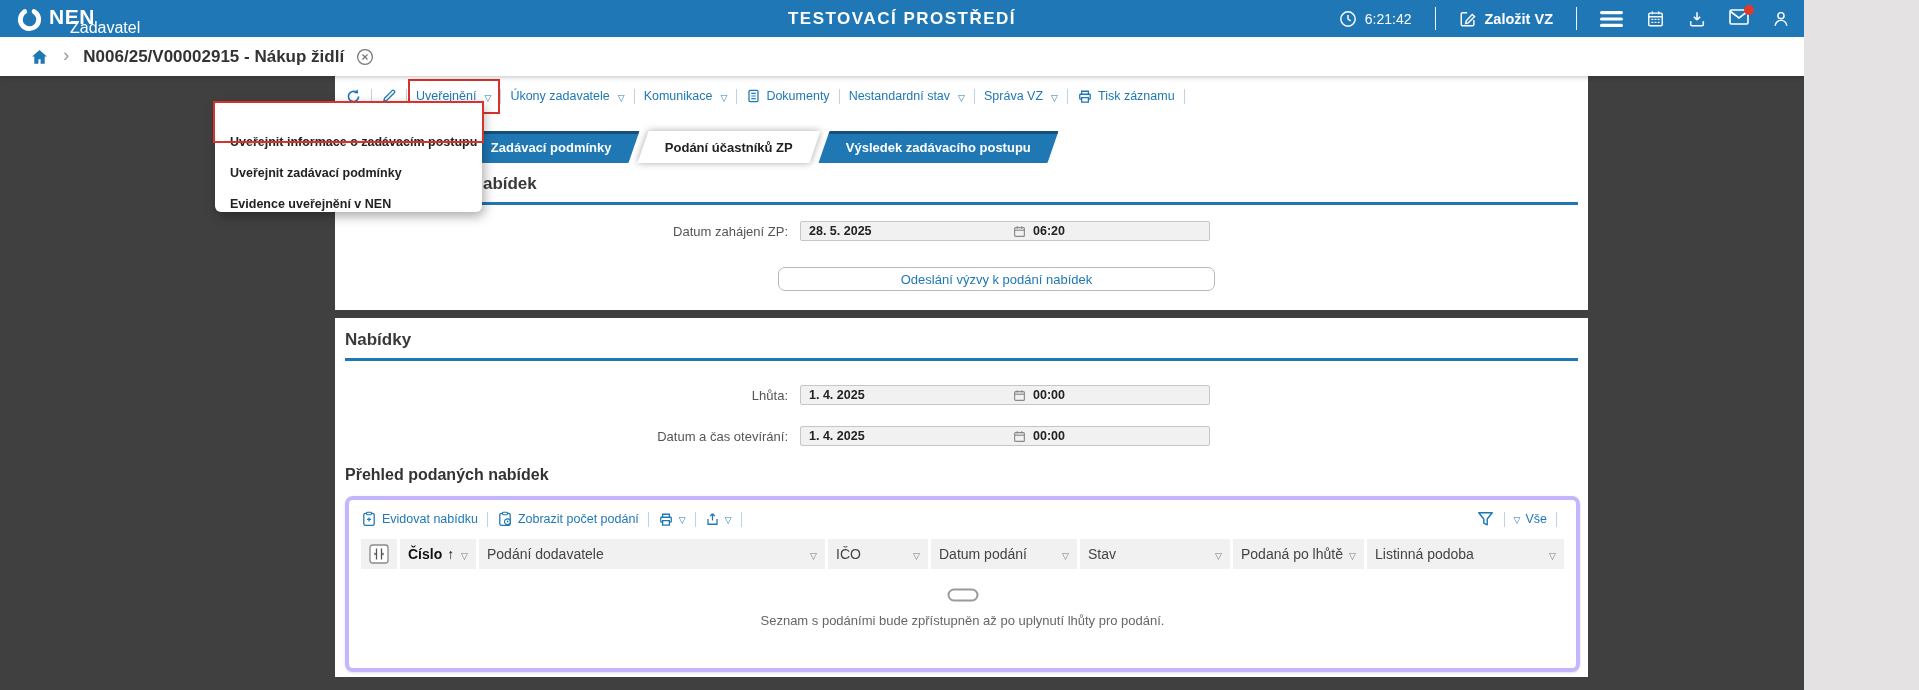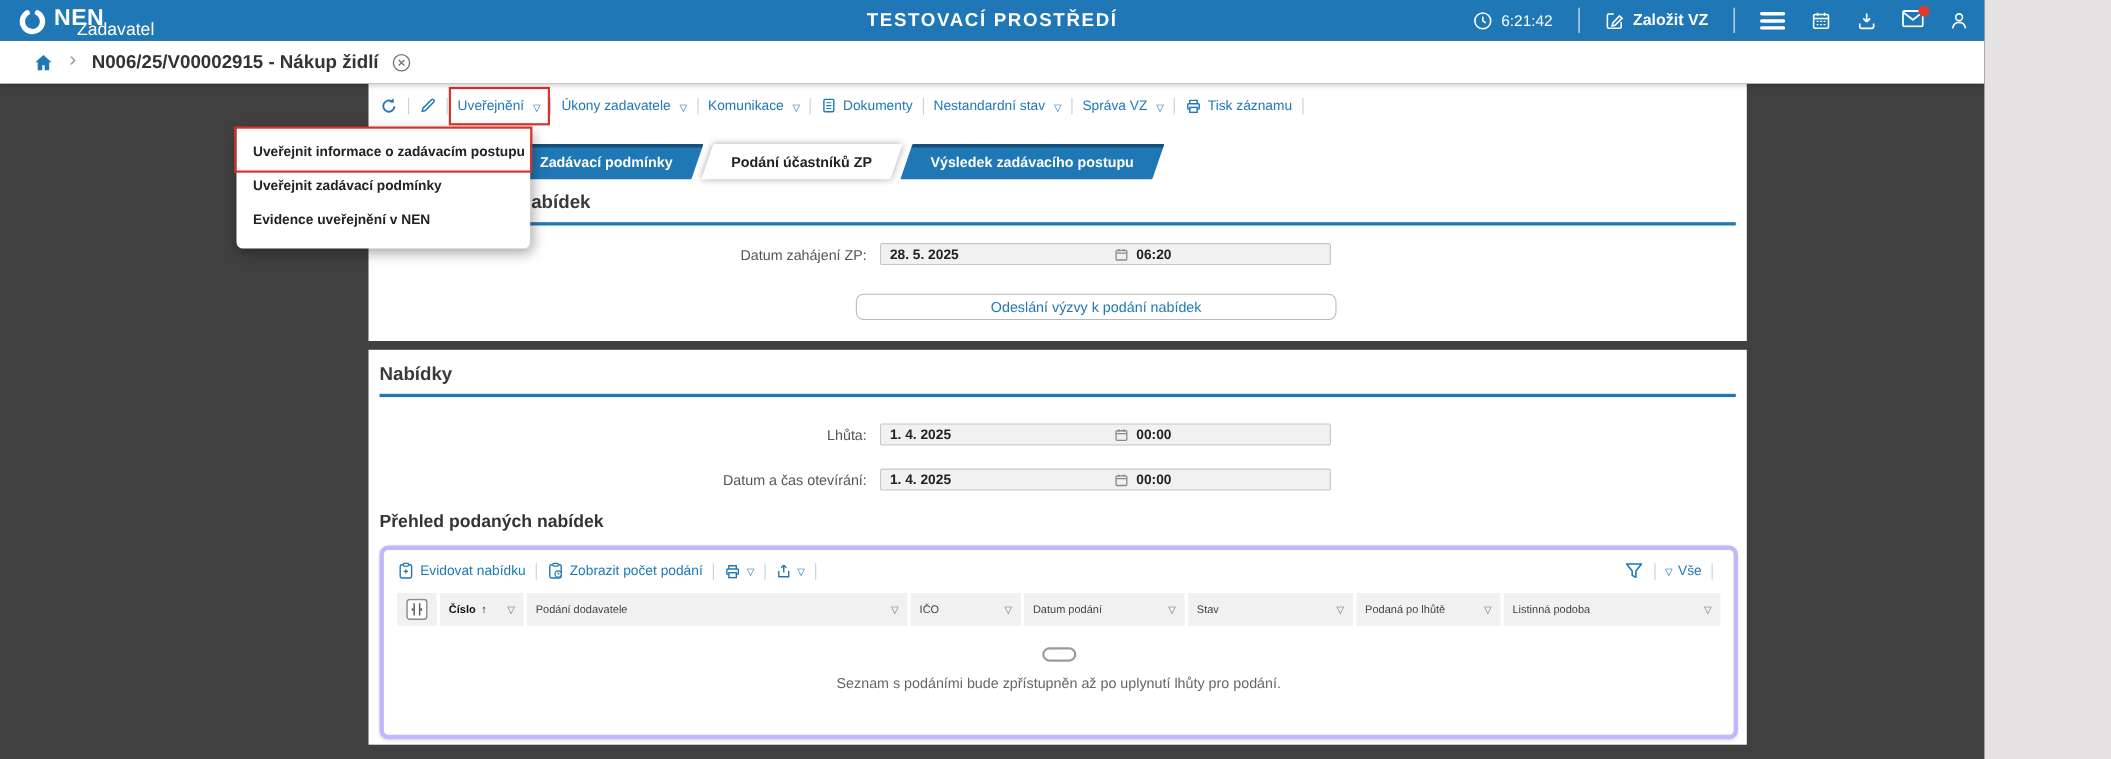"Uveřejnit informace o zadávacím postupu" .menu { padding-top: 7px -> 25px; top: 40px -> 26px }
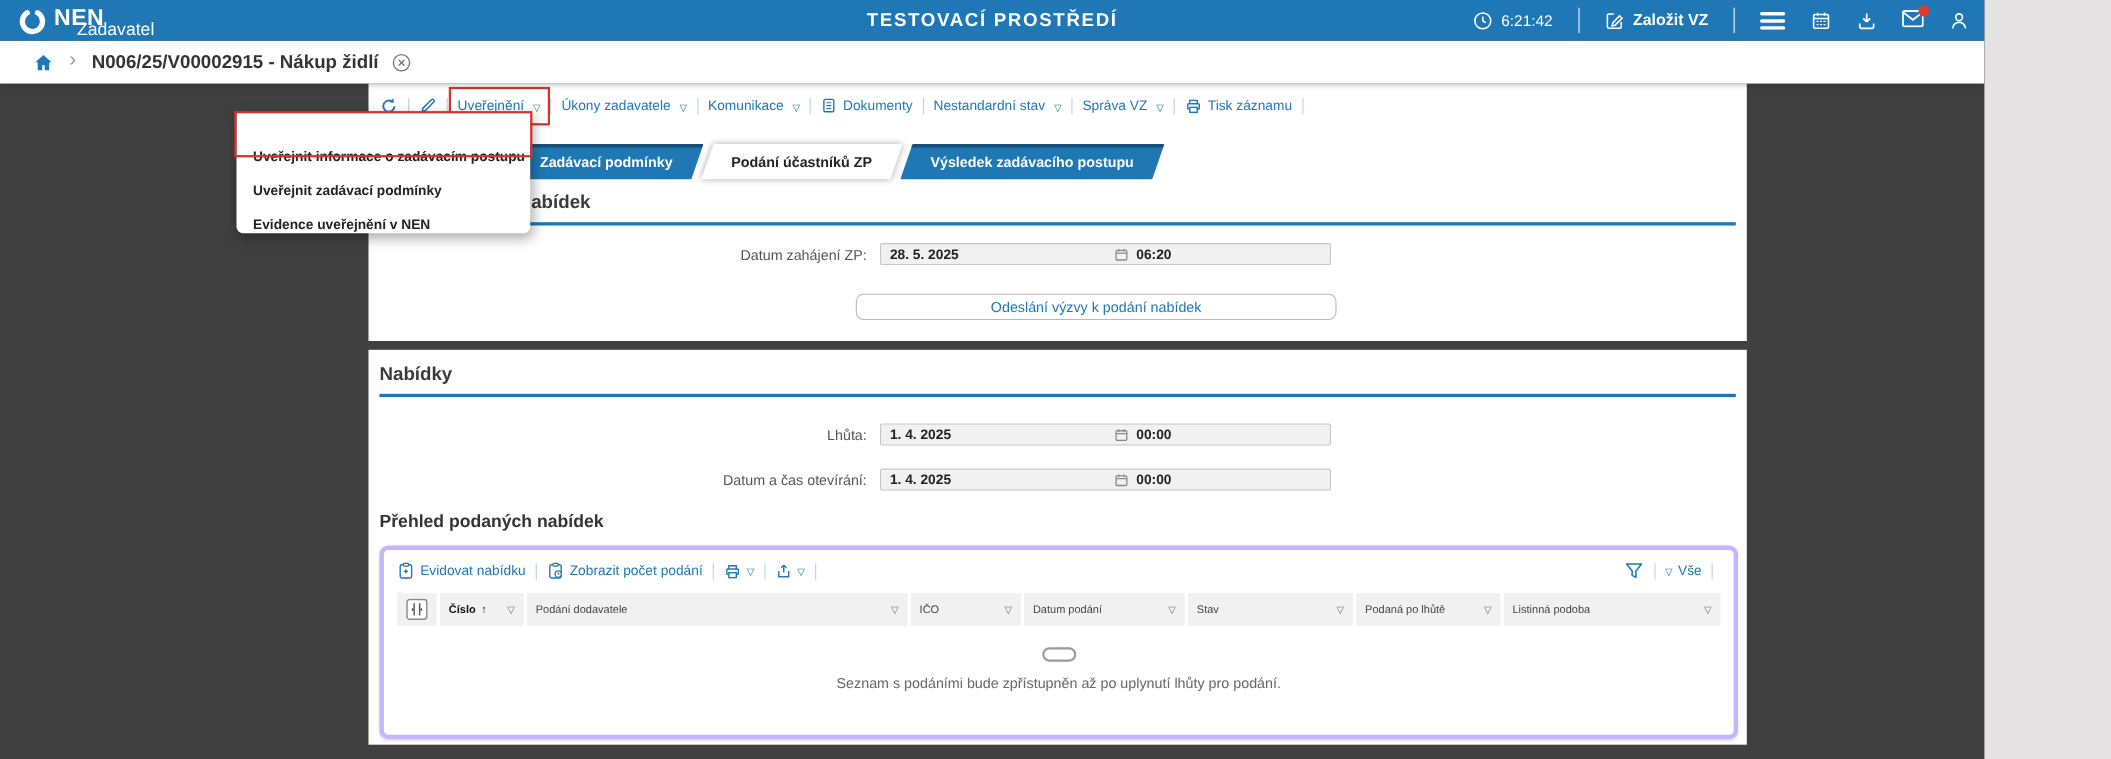"Číslo" .th { font-size: 10px -> 14px }
